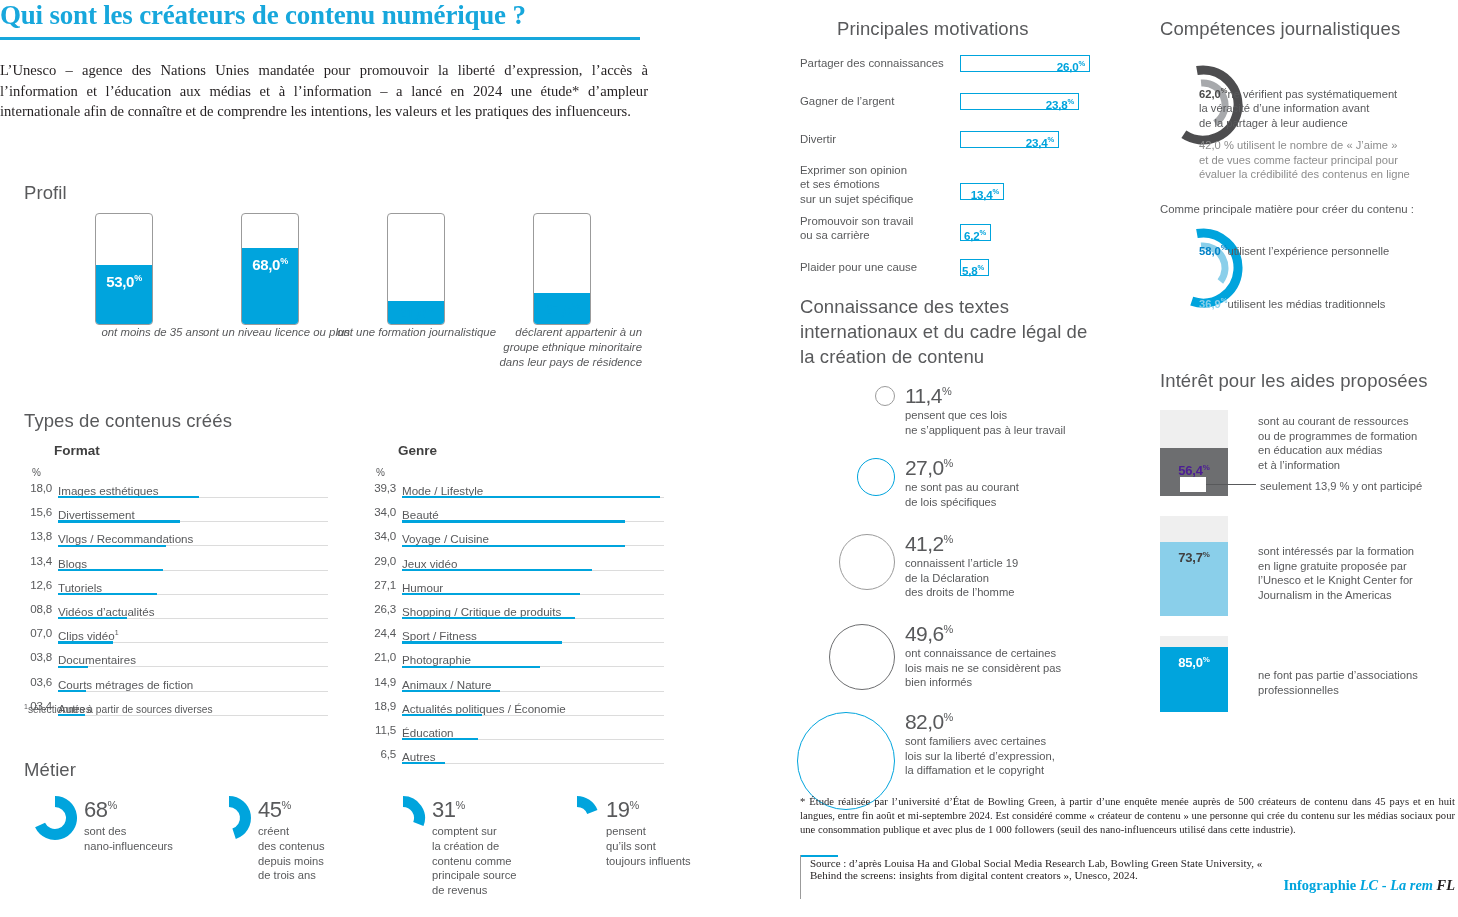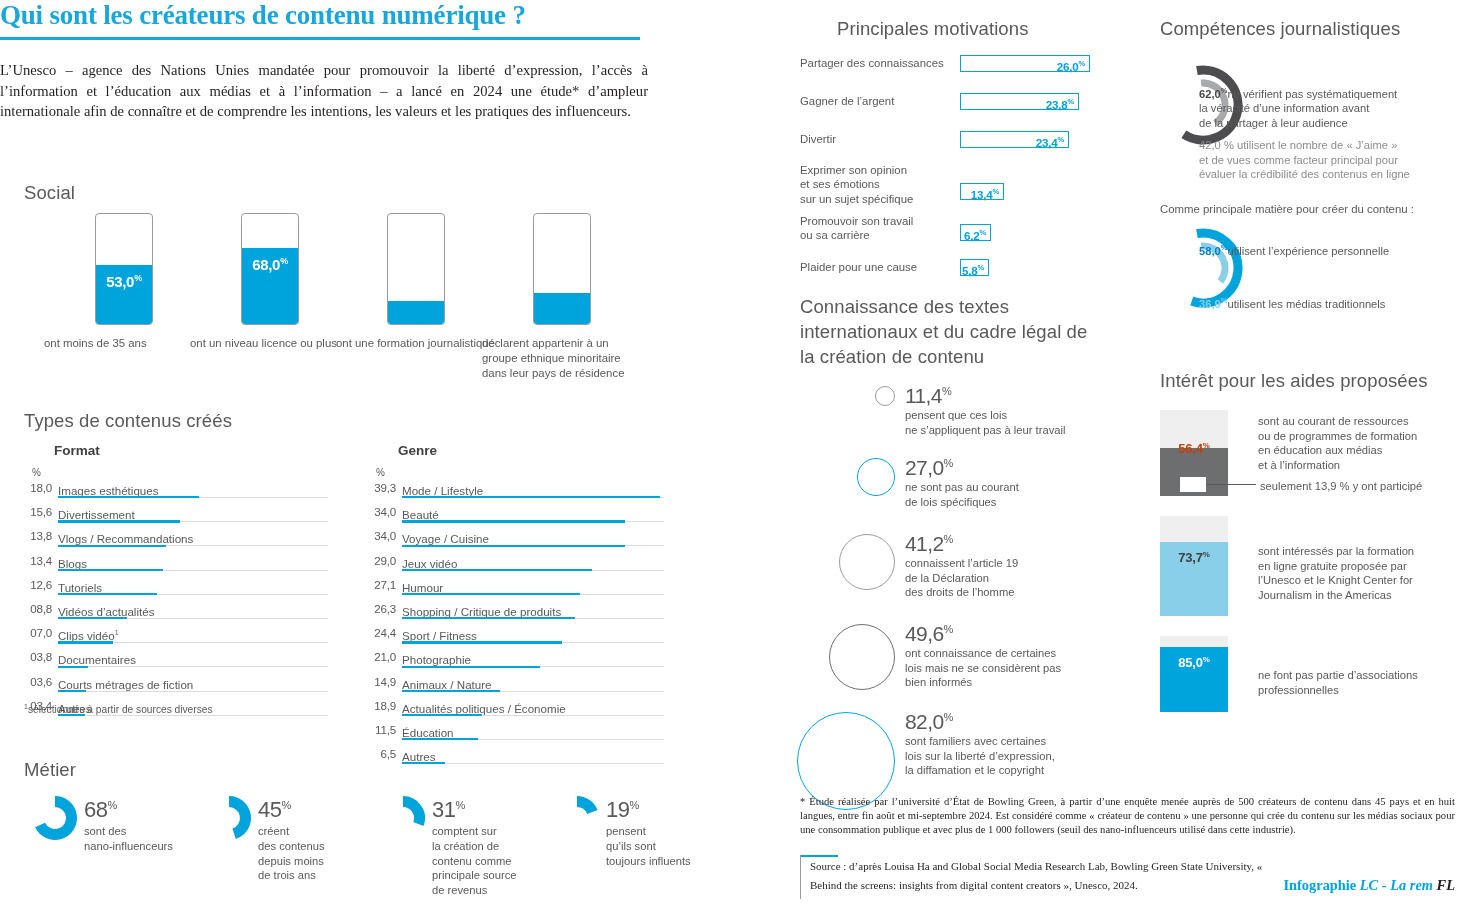"23,4%" div.mbar { width: 109px -> 99px }
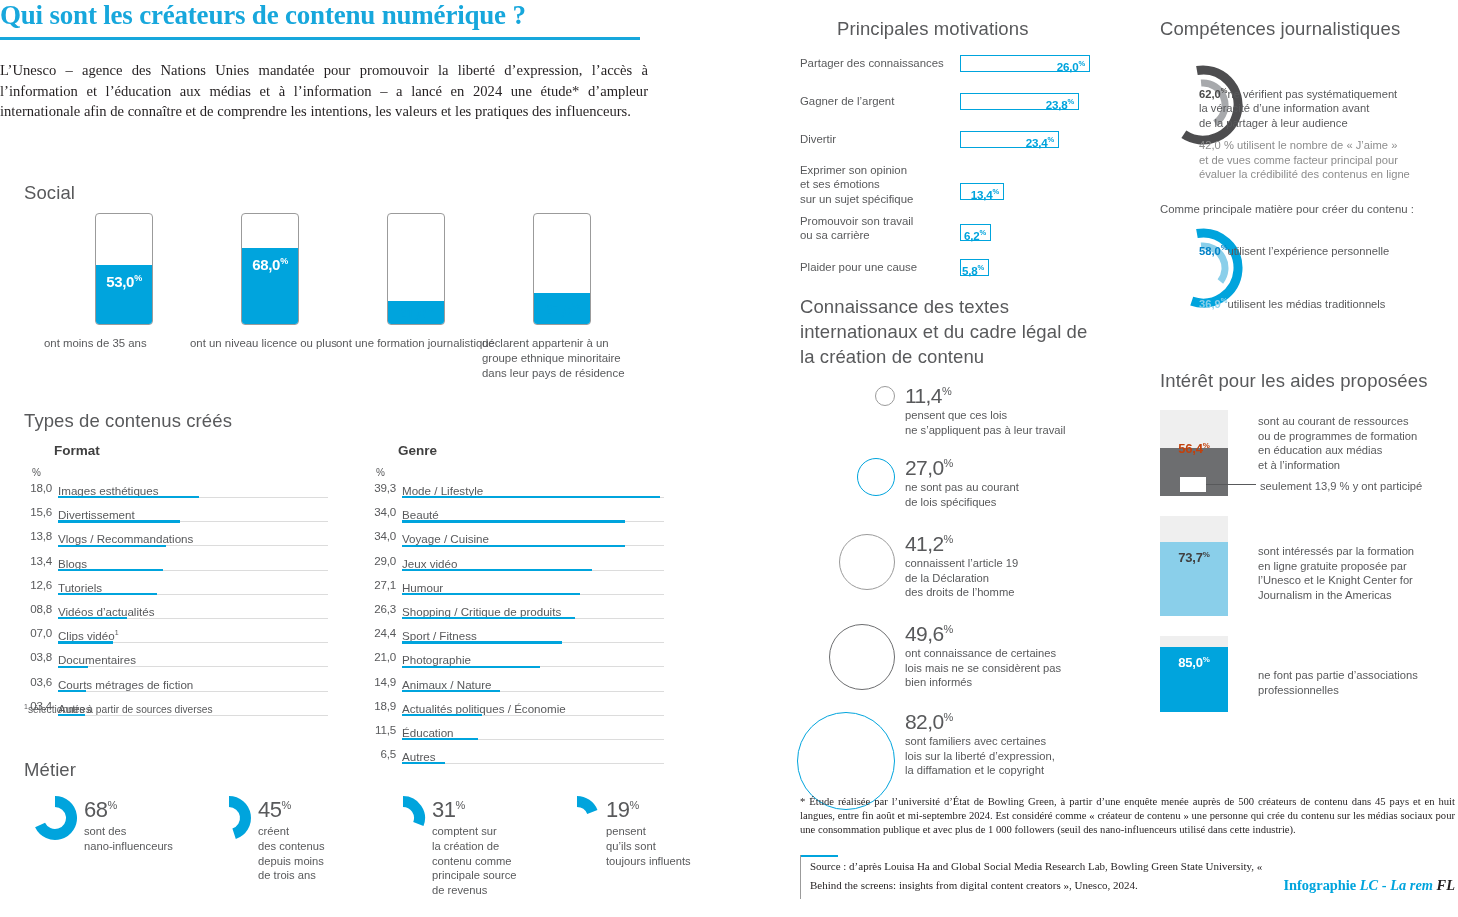"Social" div.sec-h { text: Social -> Profil }
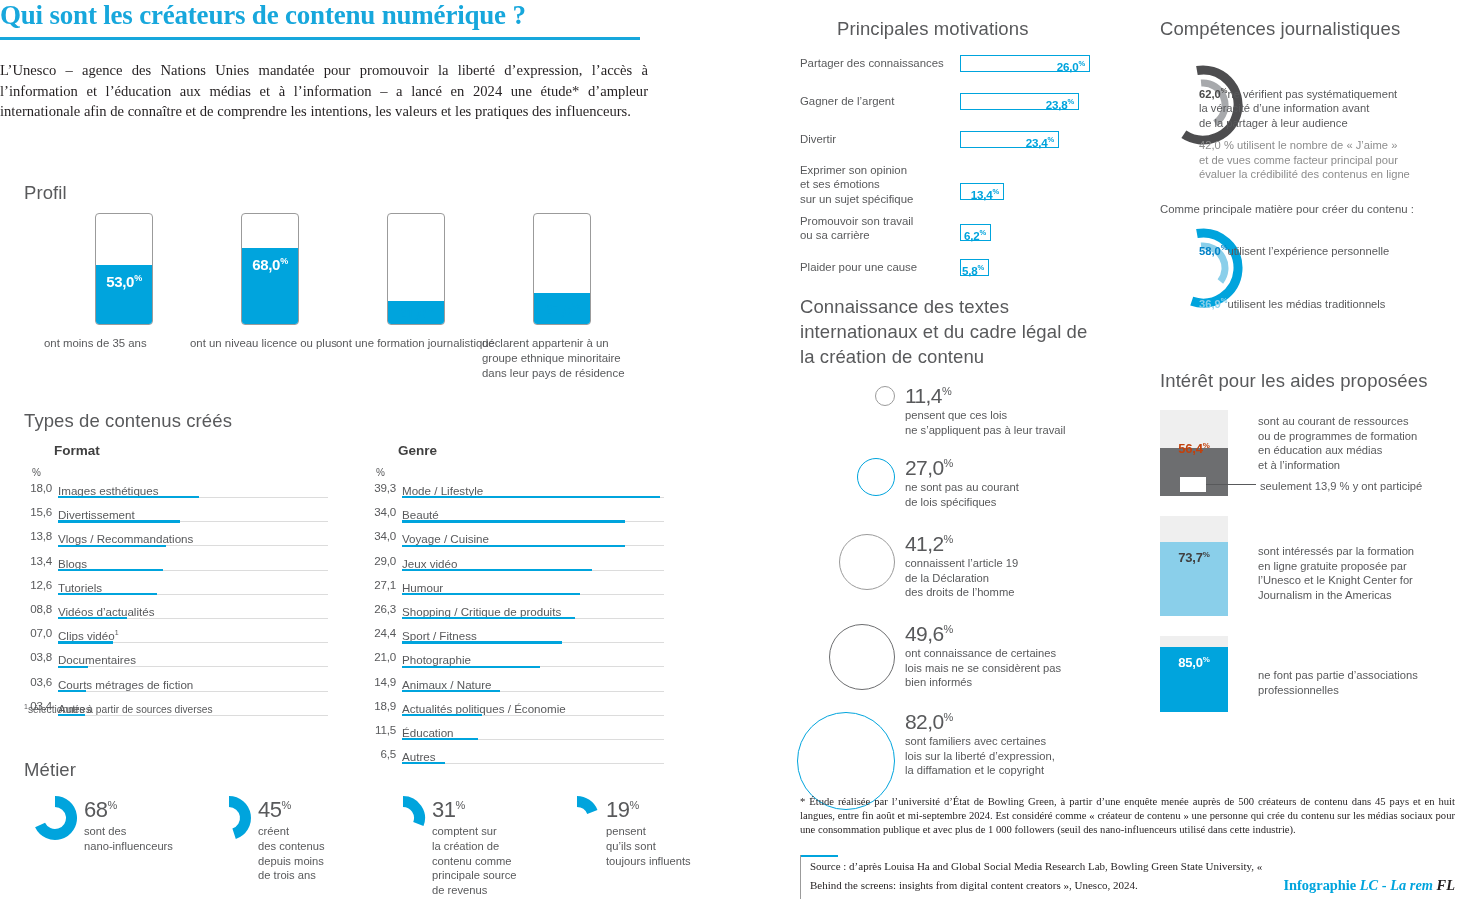"ont moins de 35 ans" .profil-cap { font-style: none -> italic; margin-top: 11px -> none; text-align: left -> right }
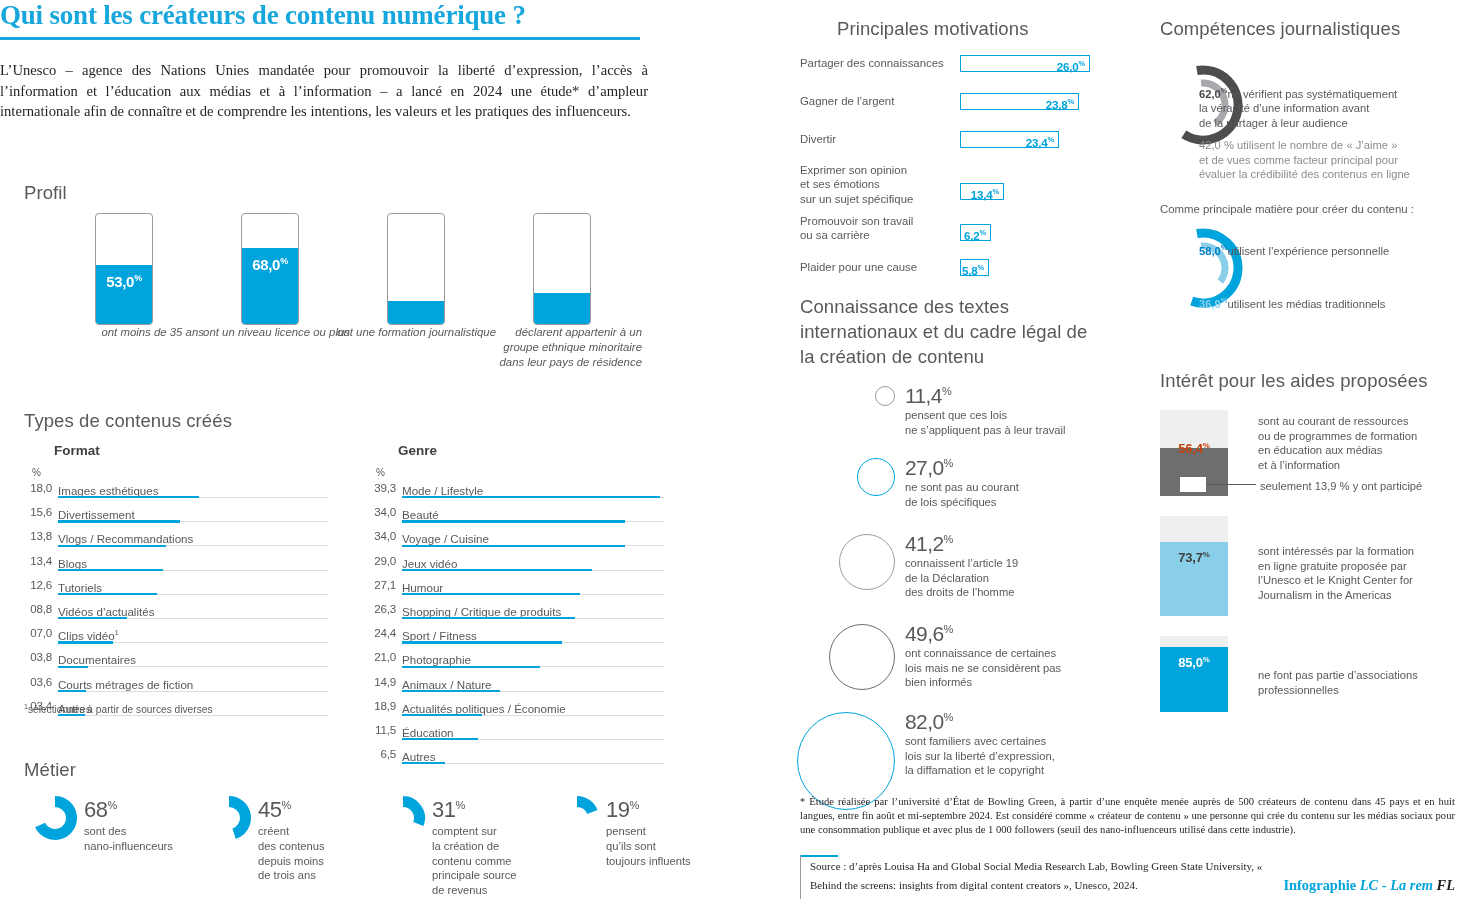"56,4%" div.abar-val { color: #c2410c -> #4c1d95; top: 31px -> 53px }
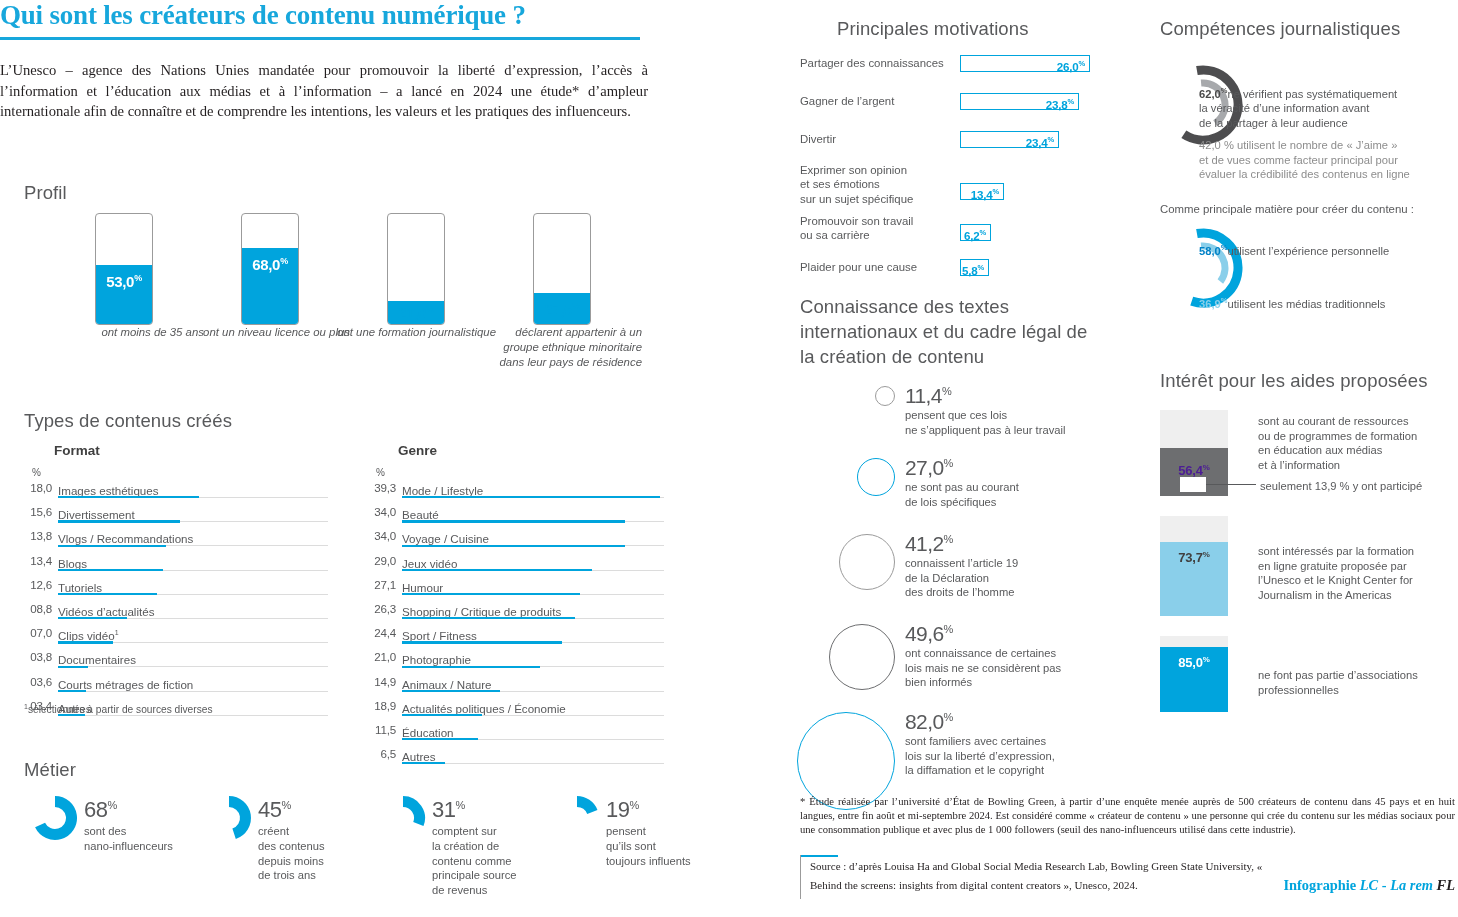"Source : d’après Louisa Ha" #source-txt { line-height: 19px -> 12px }
